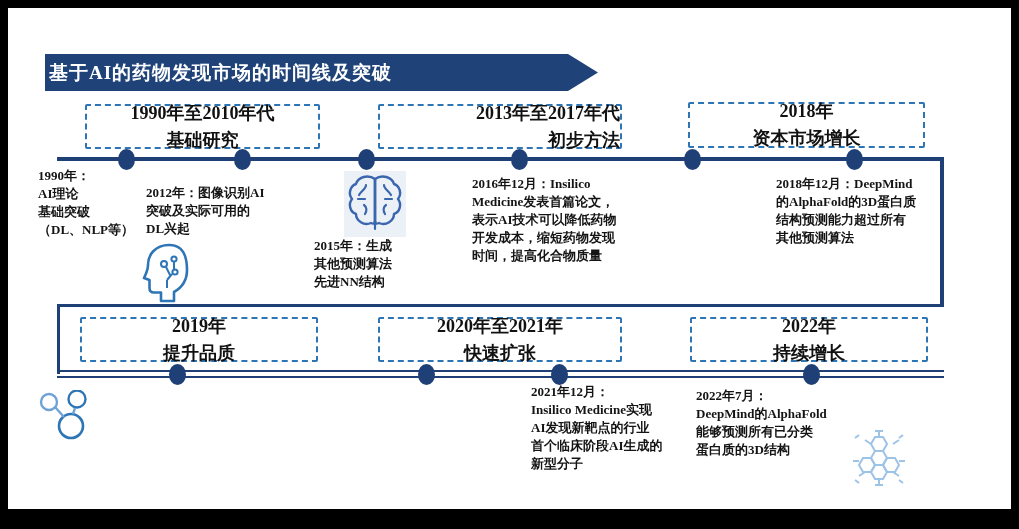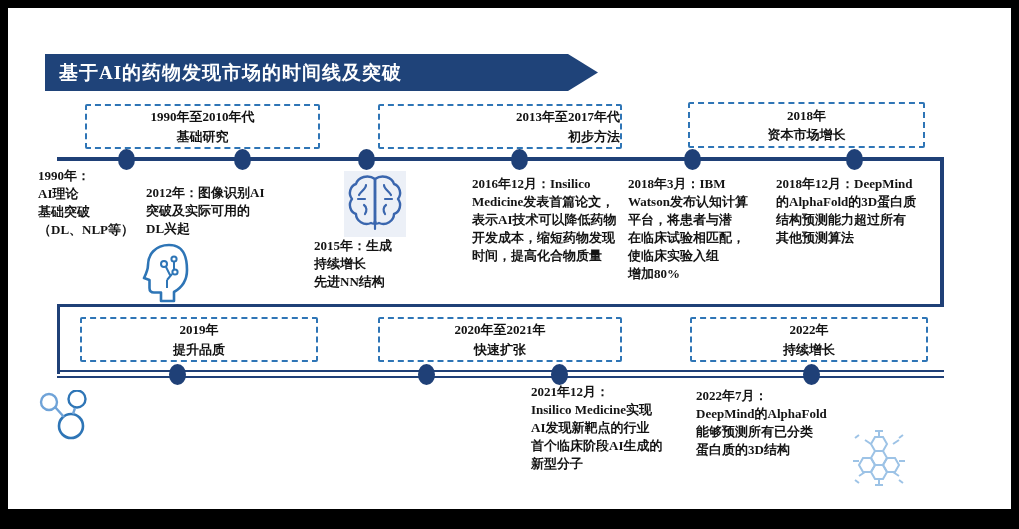"基于AI的药物发现市场的时间线及突破" .banner { padding-left: 14px -> 4px }
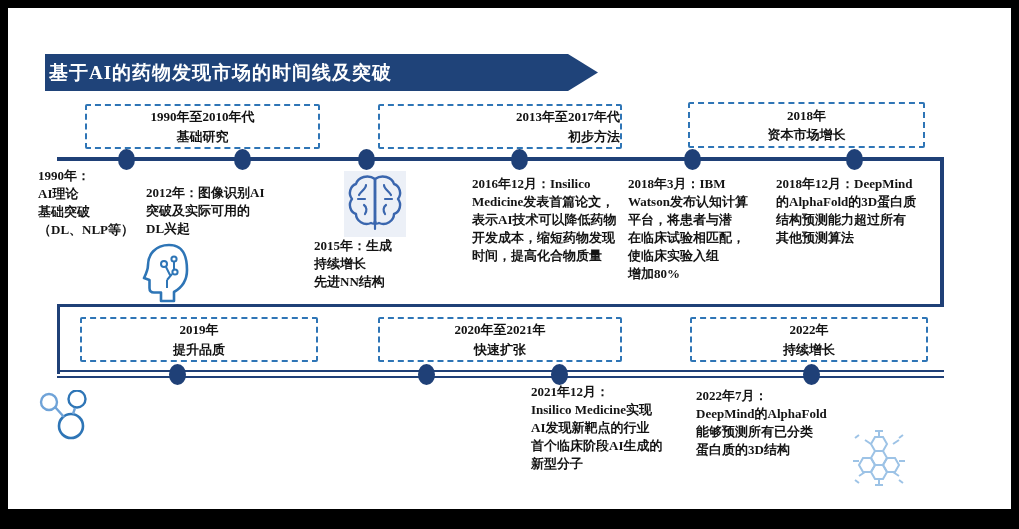"1990年至2010年代" .phase { font-size: 13px -> 18px }
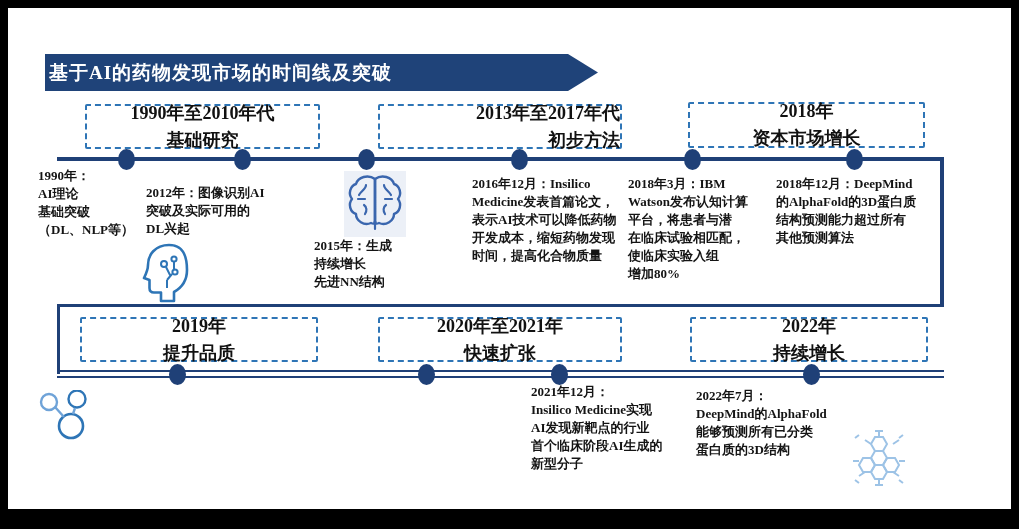"2018年3月：IBM" div.abs { html: <div>2018年3月：IBM Watson发布认知计算 平台，将患者与潜 在临床试验相匹配， 使临床实验入组 增加80%</div> -> none }
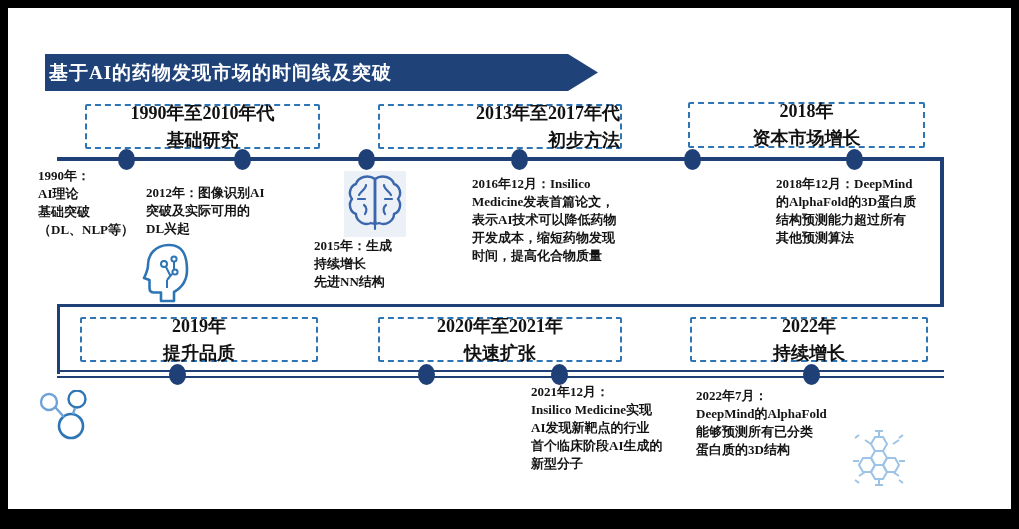"2015年：生成" div.abs { text: 持续增长 -> 其他预测算法 }
